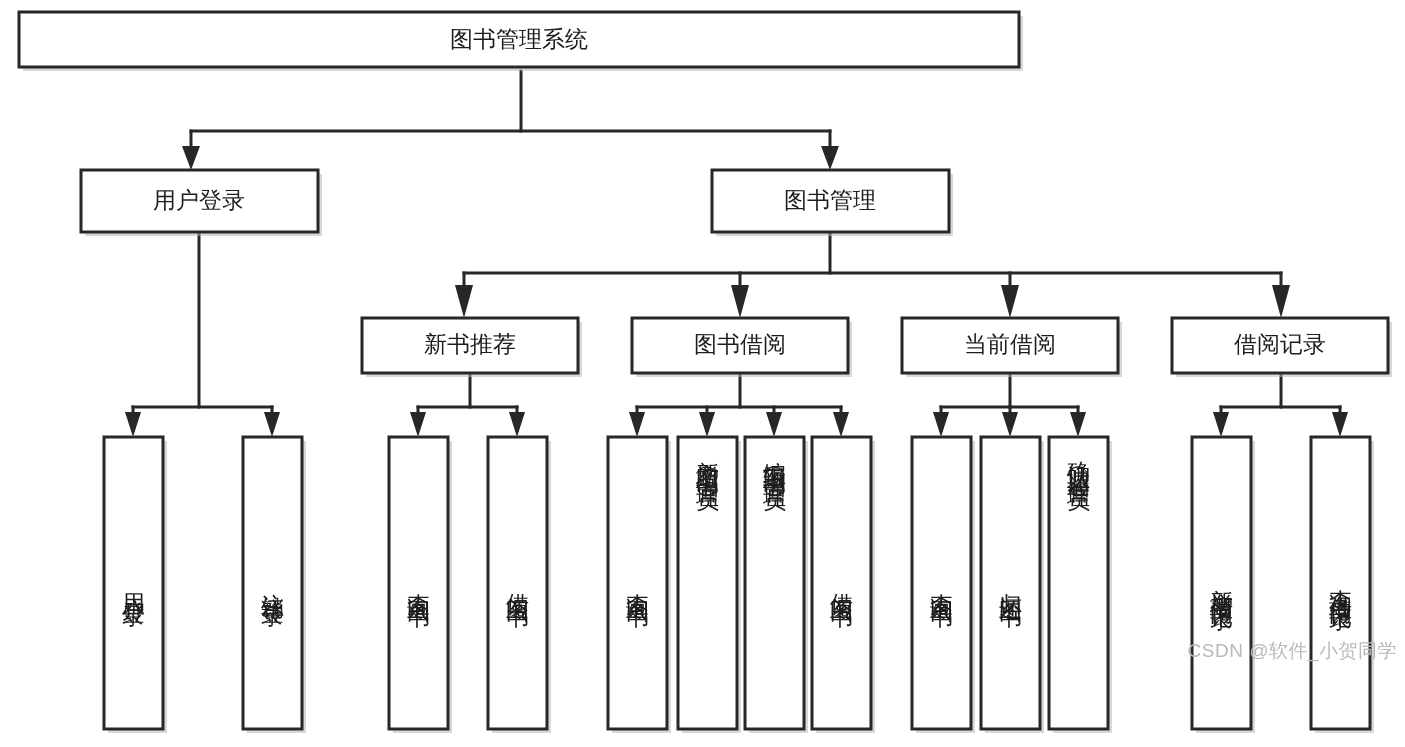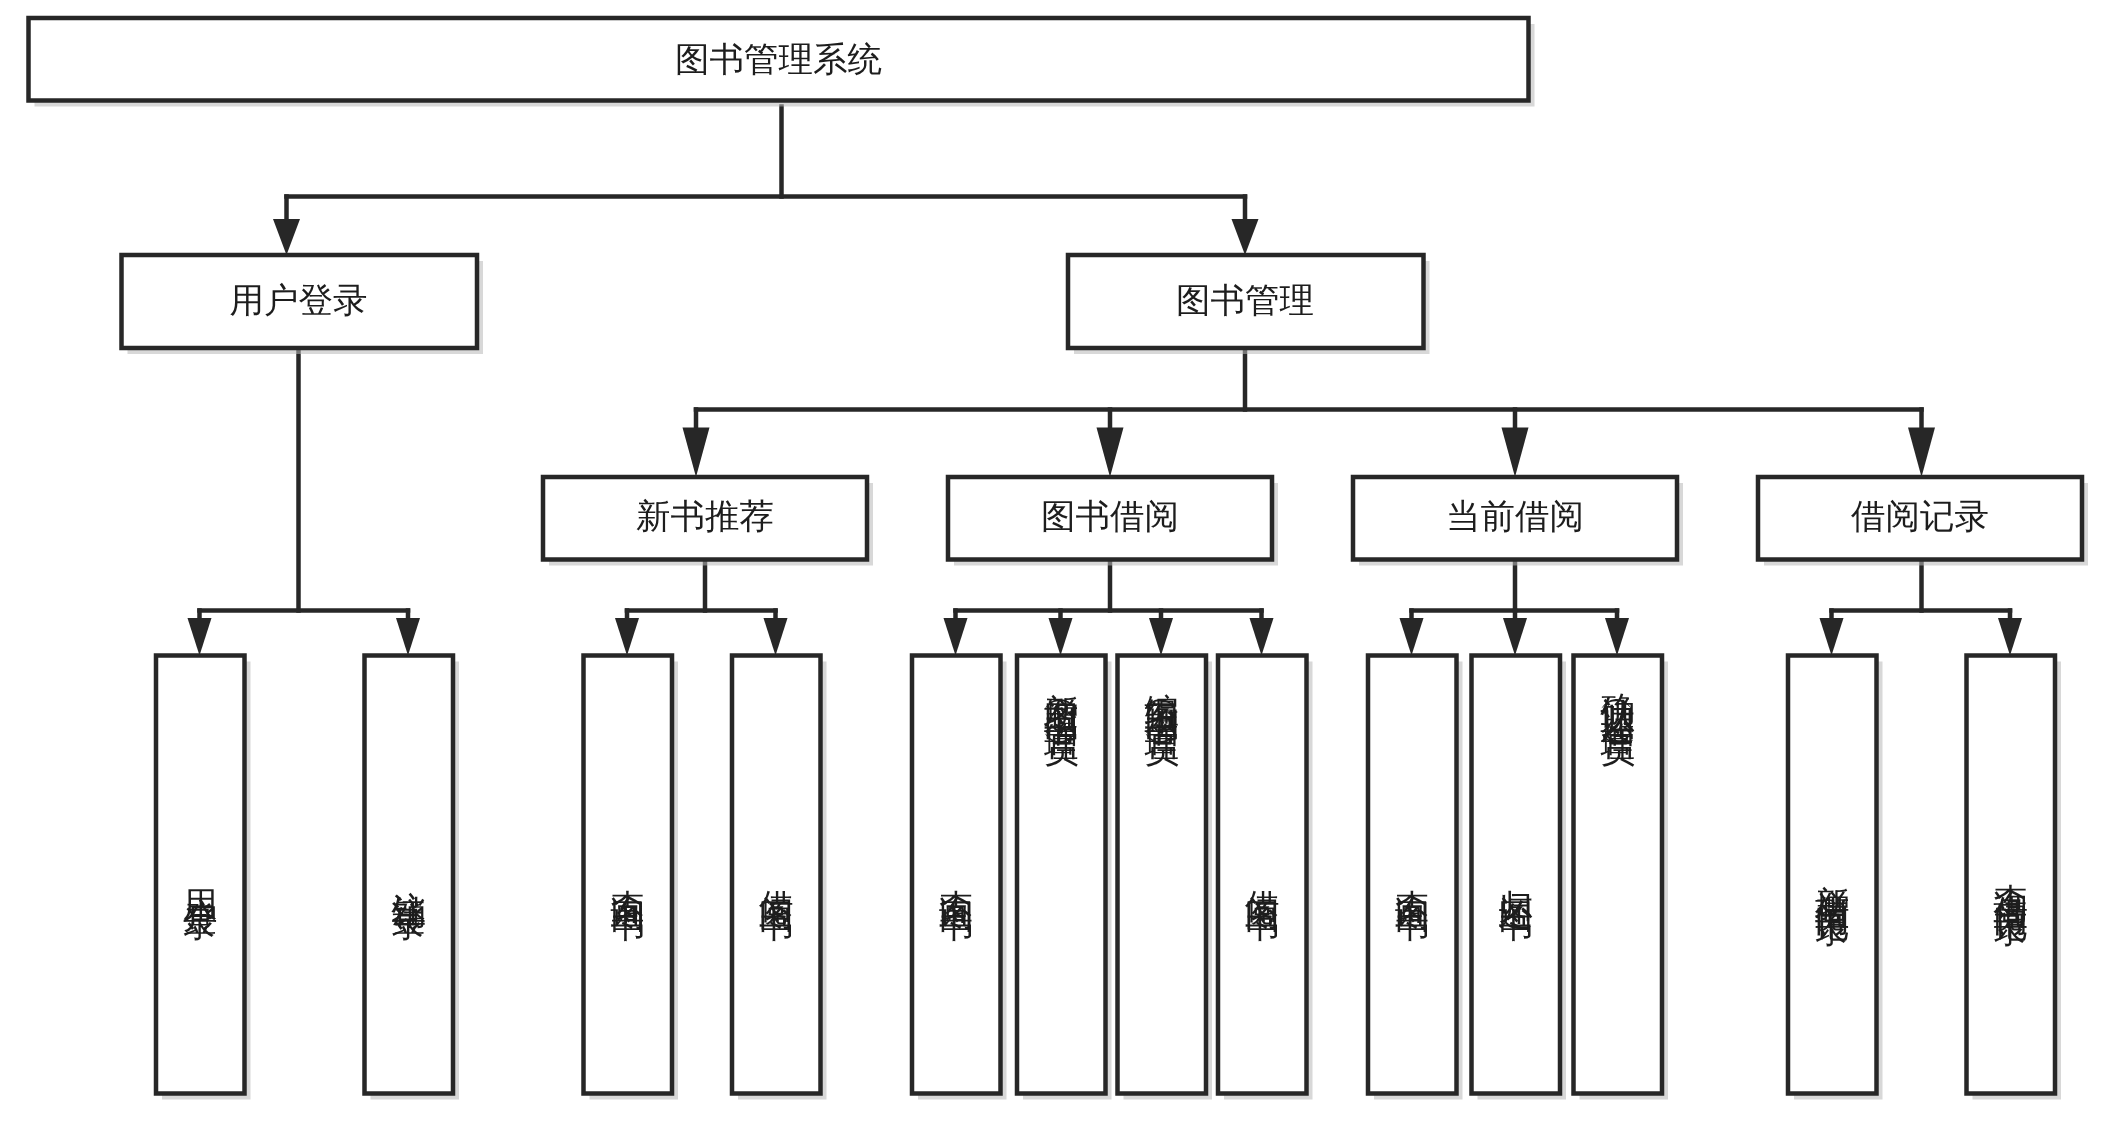"CSDN @软件_小贺同学" div.watermark { html: none -> <div>CSDN @软件_小贺同学</div> }
